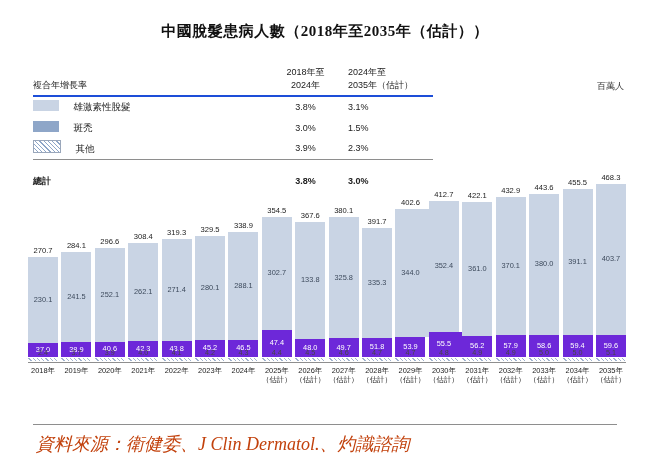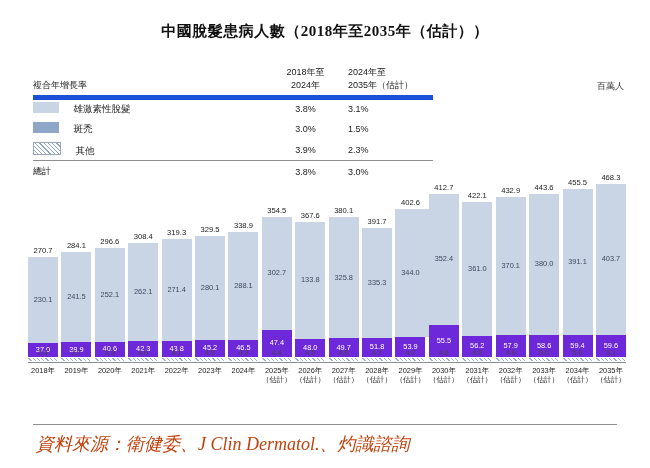"2018年至" .hdr-line { border-bottom: 5px solid #1d4ed8 -> 2px solid #1d4ed8 }
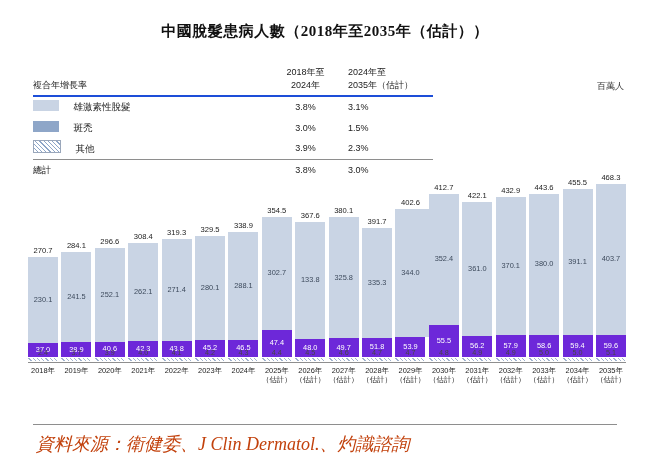"總計" .total-row td { font-weight: normal -> bold; padding-top: 4px -> 15px }
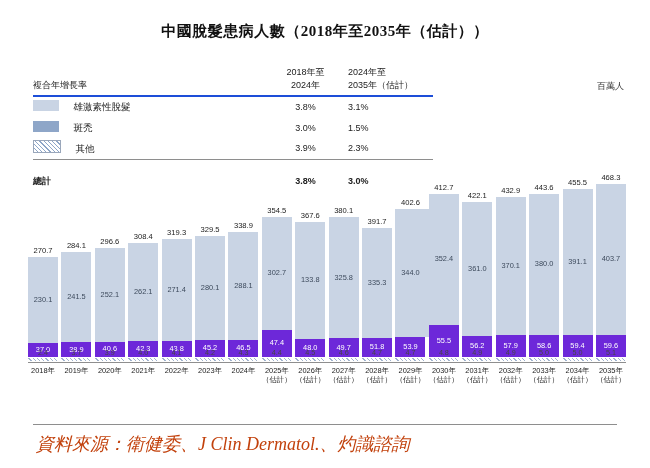"55.5" div.seg { height: 32px -> 25px; padding-left: none -> 31px }
